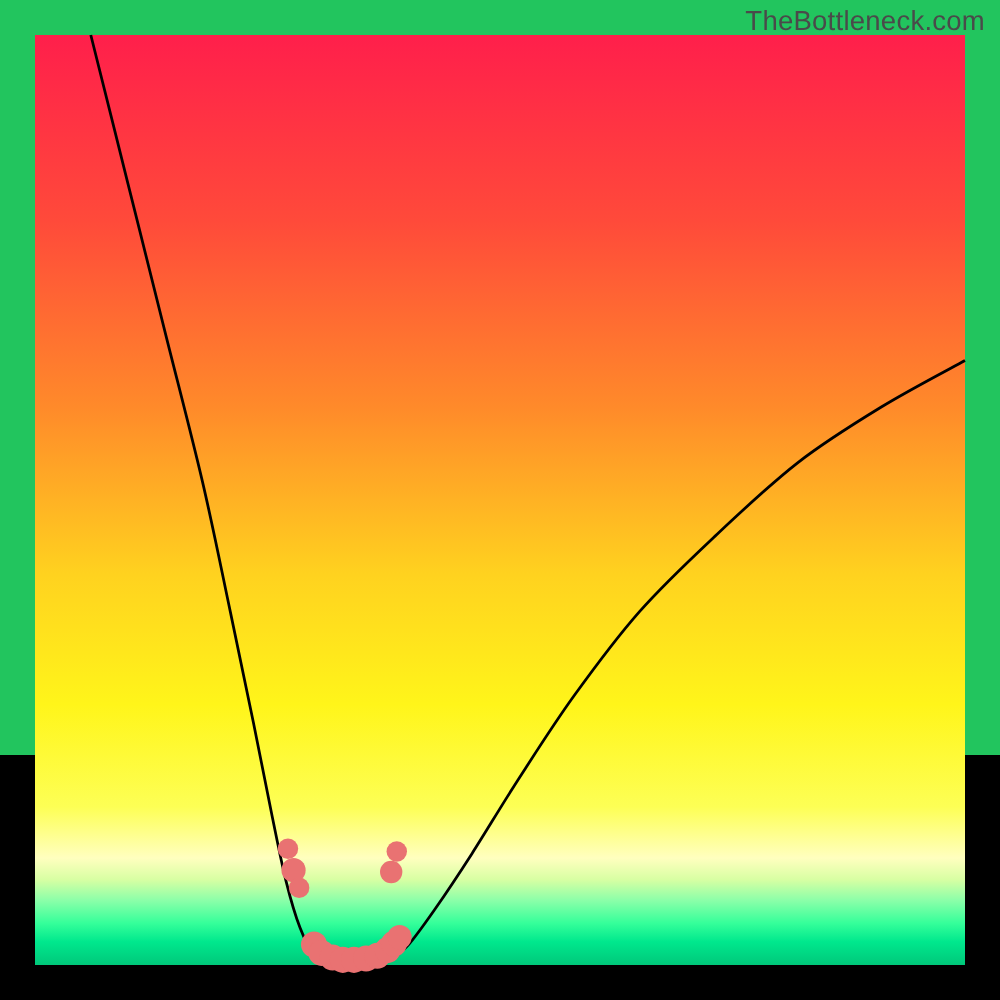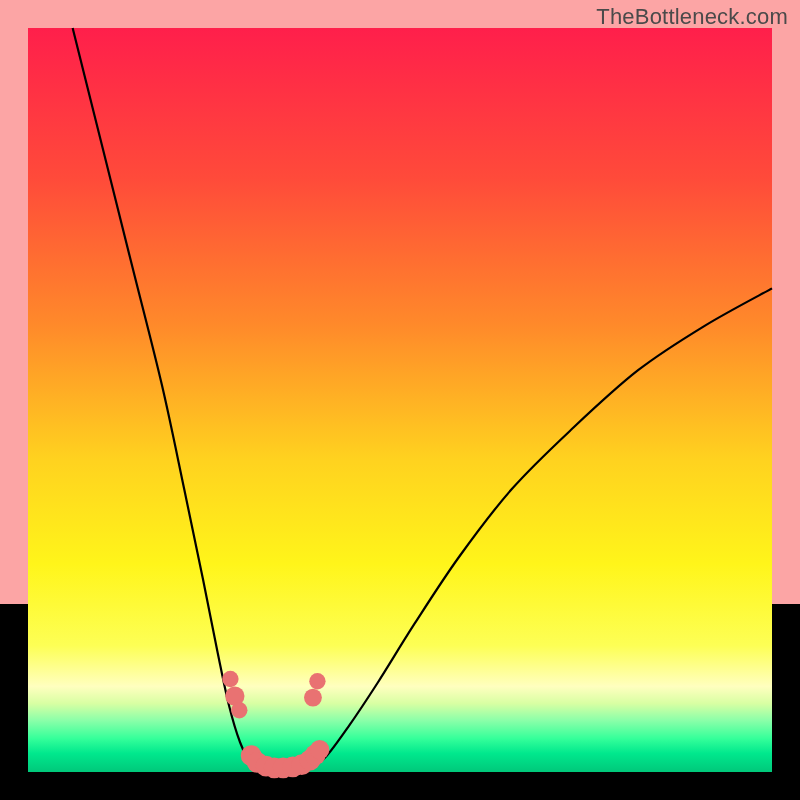"TheBottleneck.com" .frame { background: #fca5a5 -> #22c55e }
